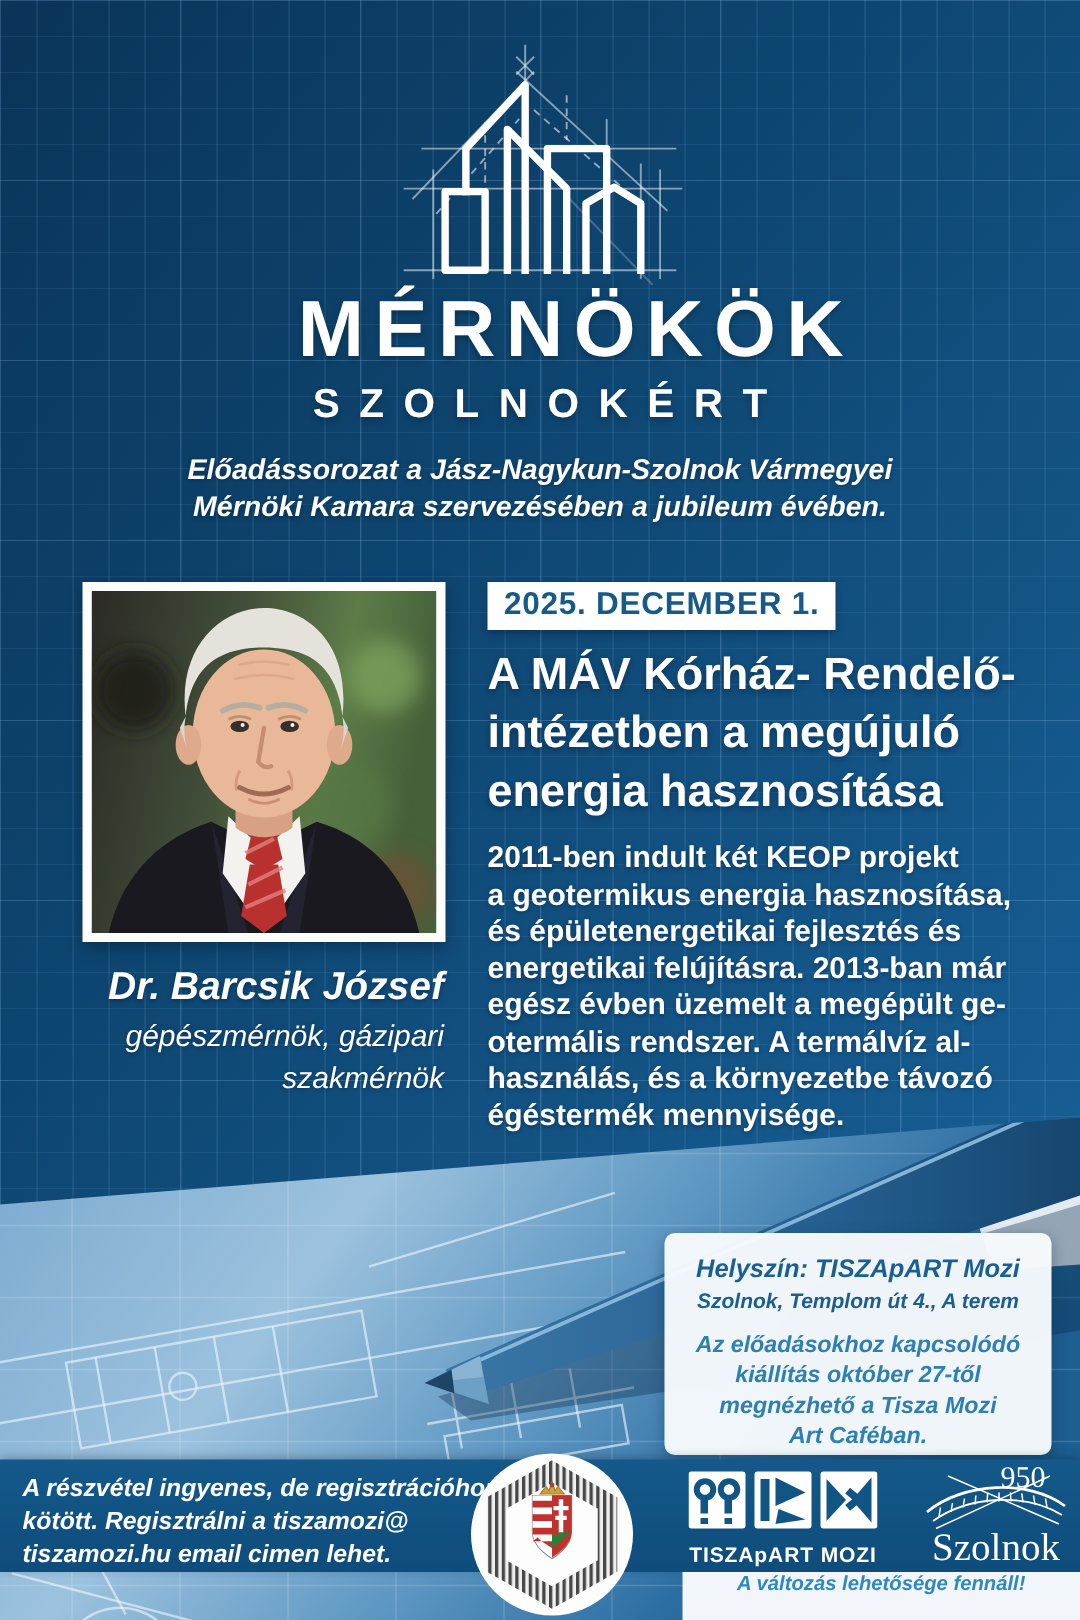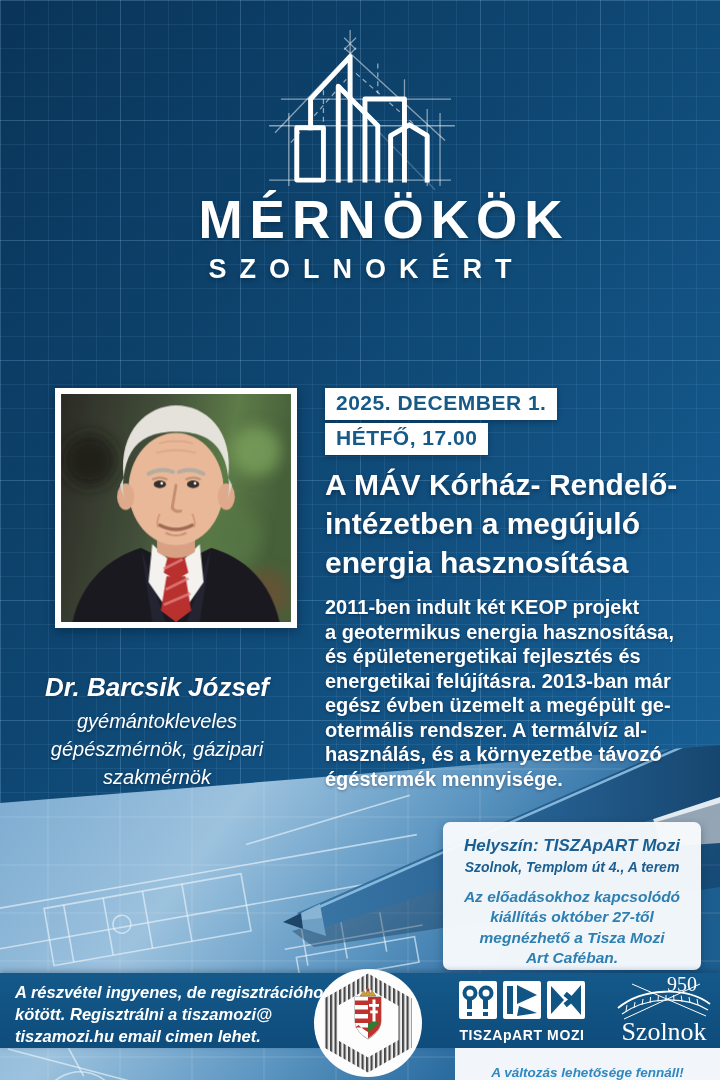"Előadássorozat a Jász-Nagykun-Szolnok" div.series-subtitle { html: none -> <div> <div>Előadássorozat a Jász-Nagykun-Szolnok Vármegyei</div> <div>Mérnöki Kamara szervezésében a jubileum évében.</div> </div> }
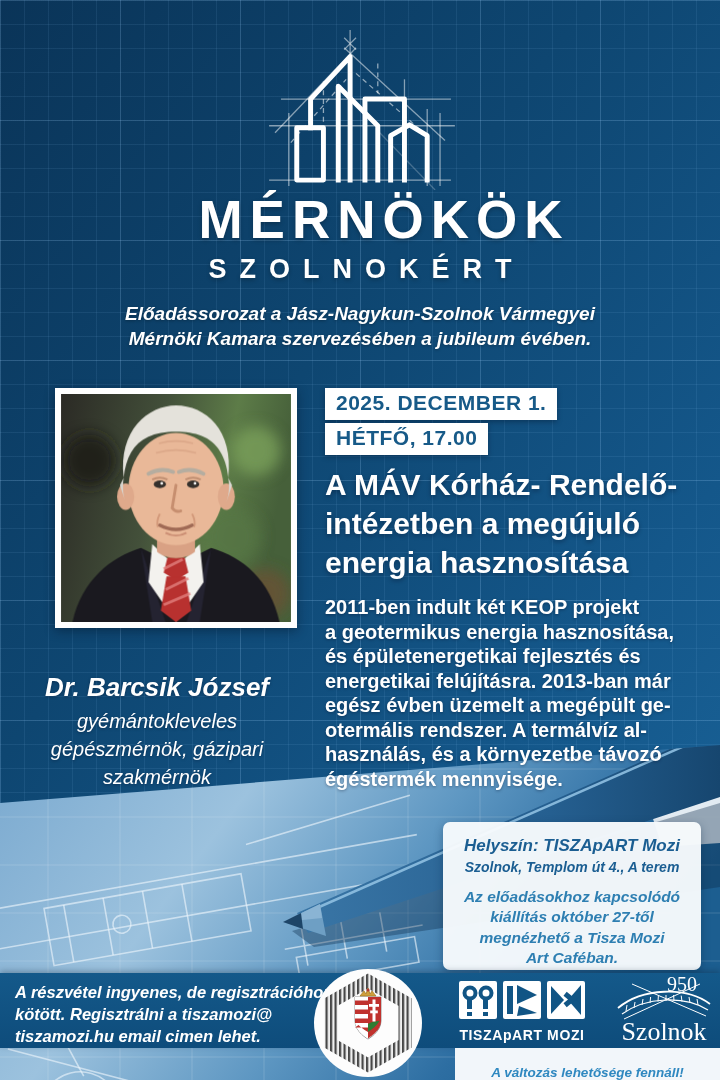"HÉTFŐ, 17.00" div { html: <div> <span>HÉTFŐ, 17.00</span> </div> -> none }
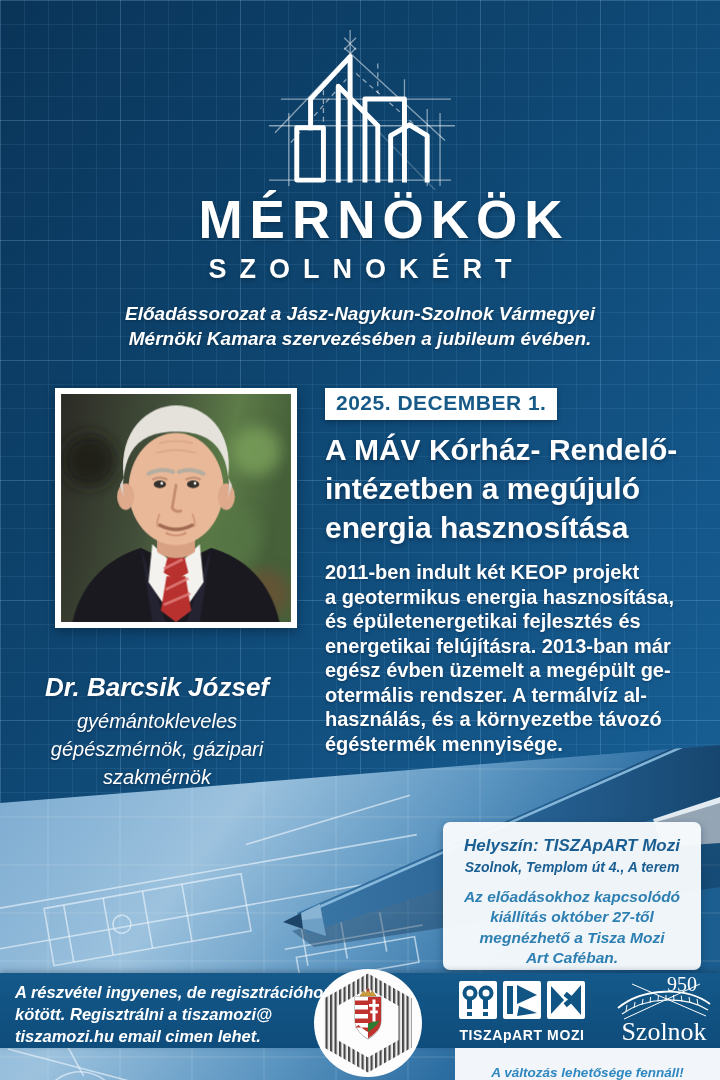"Dr. Barcsik József" .speaker-caption { text-align: center -> right; top: 672px -> 642px }
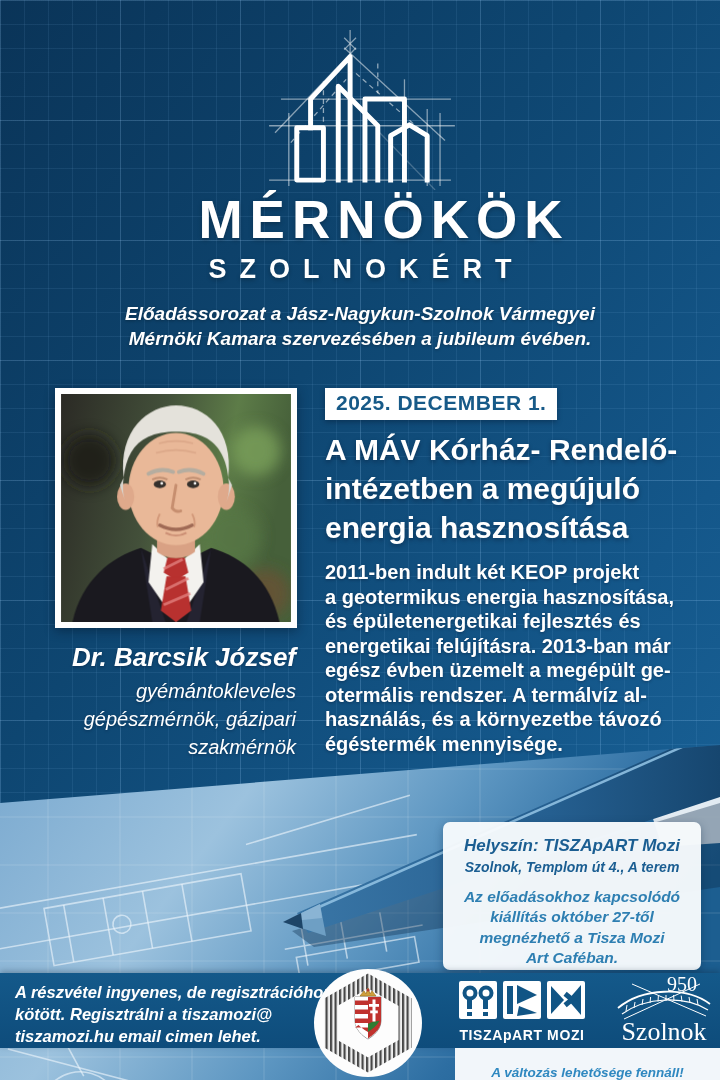"gyémántokleveles" div { html: <div>gyémántokleveles</div> -> none }
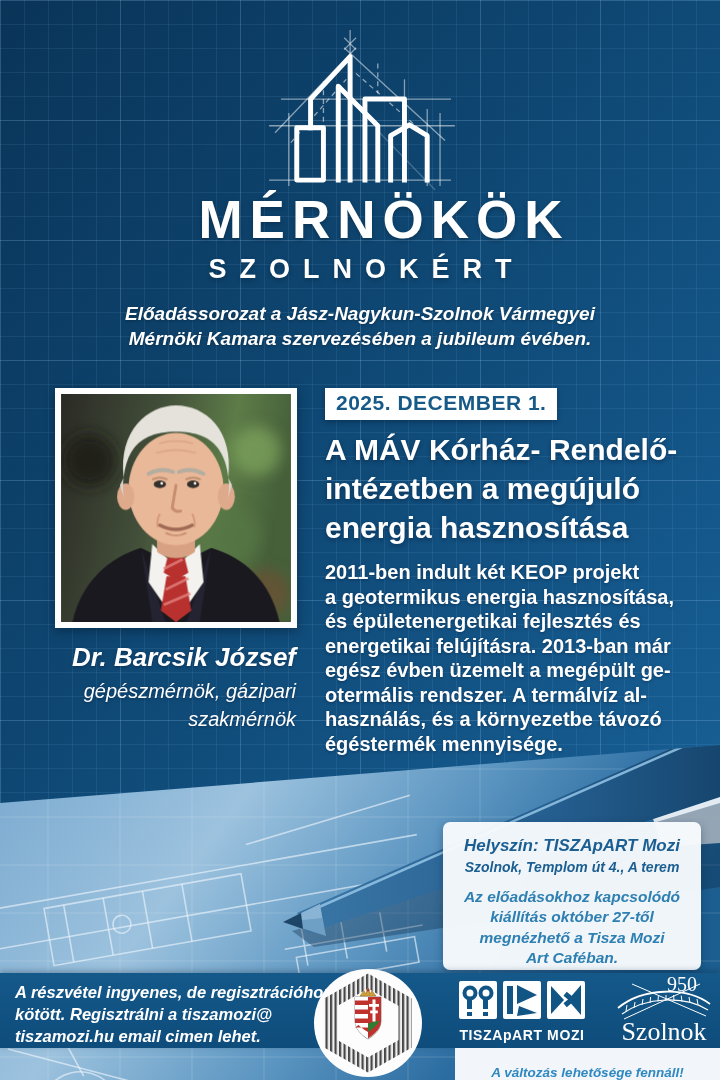"A változás lehetősége fennáll!" .slogan-strip { align-items: flex-end -> flex-start }
